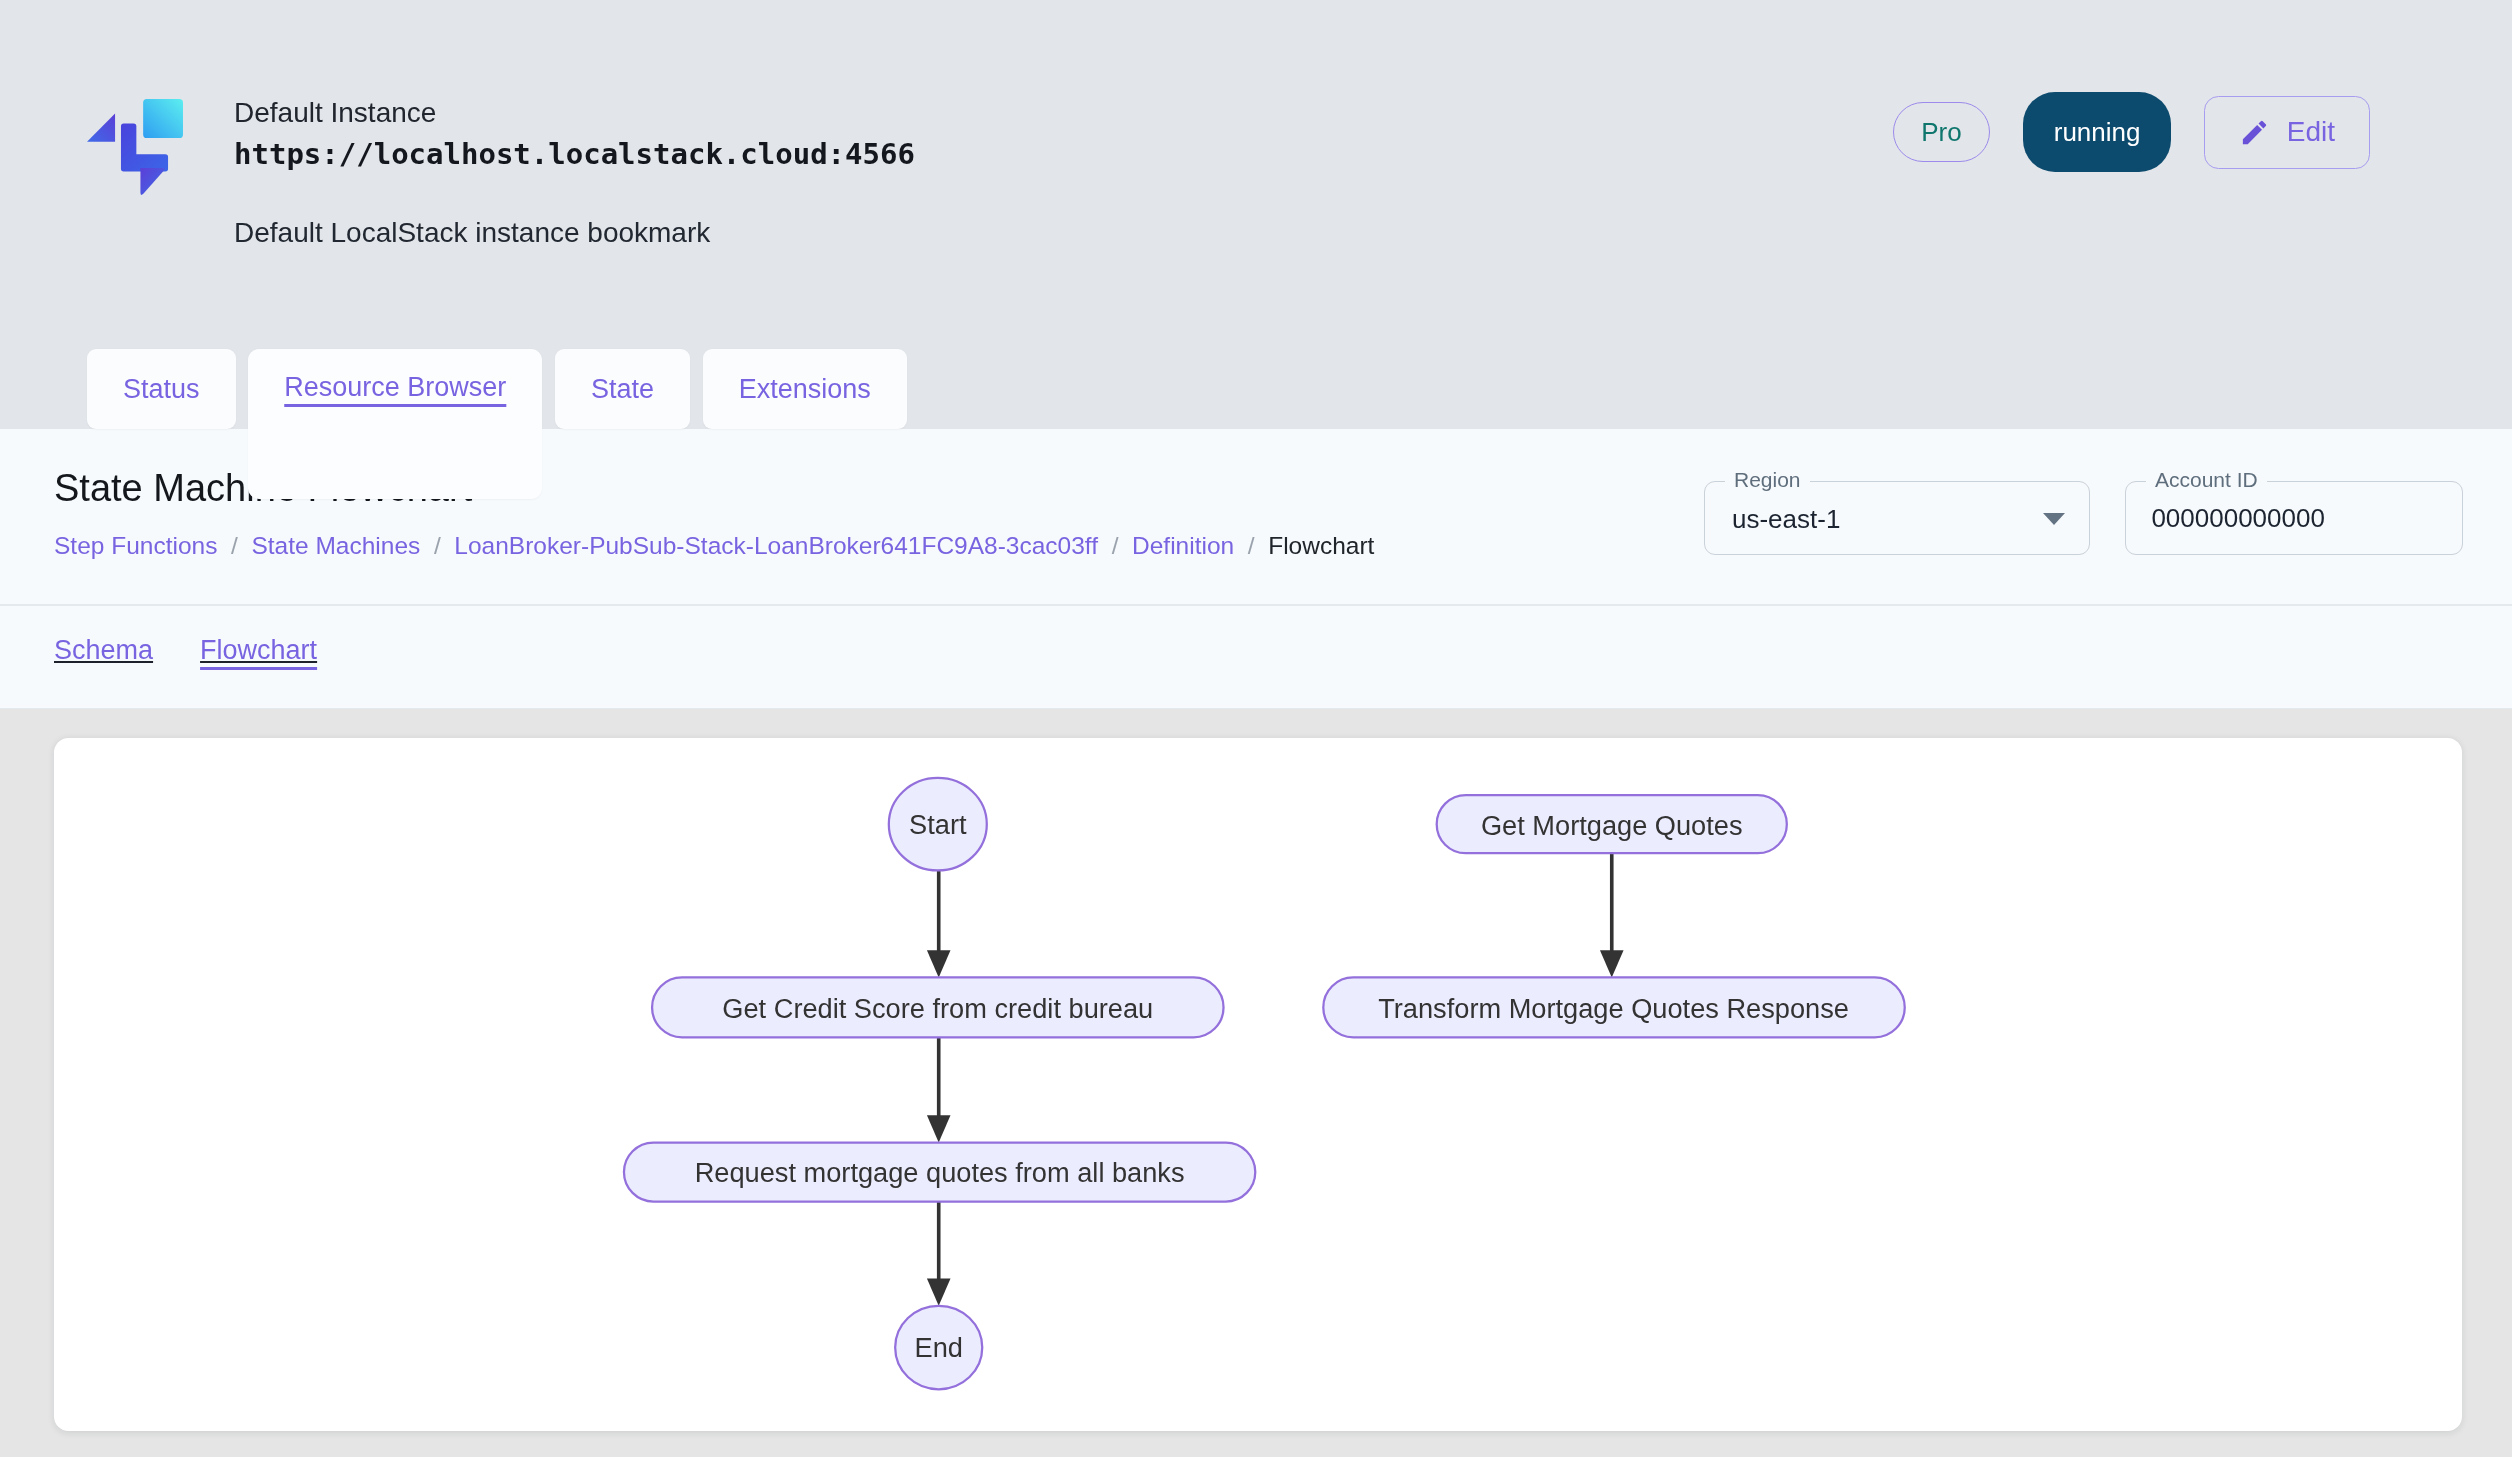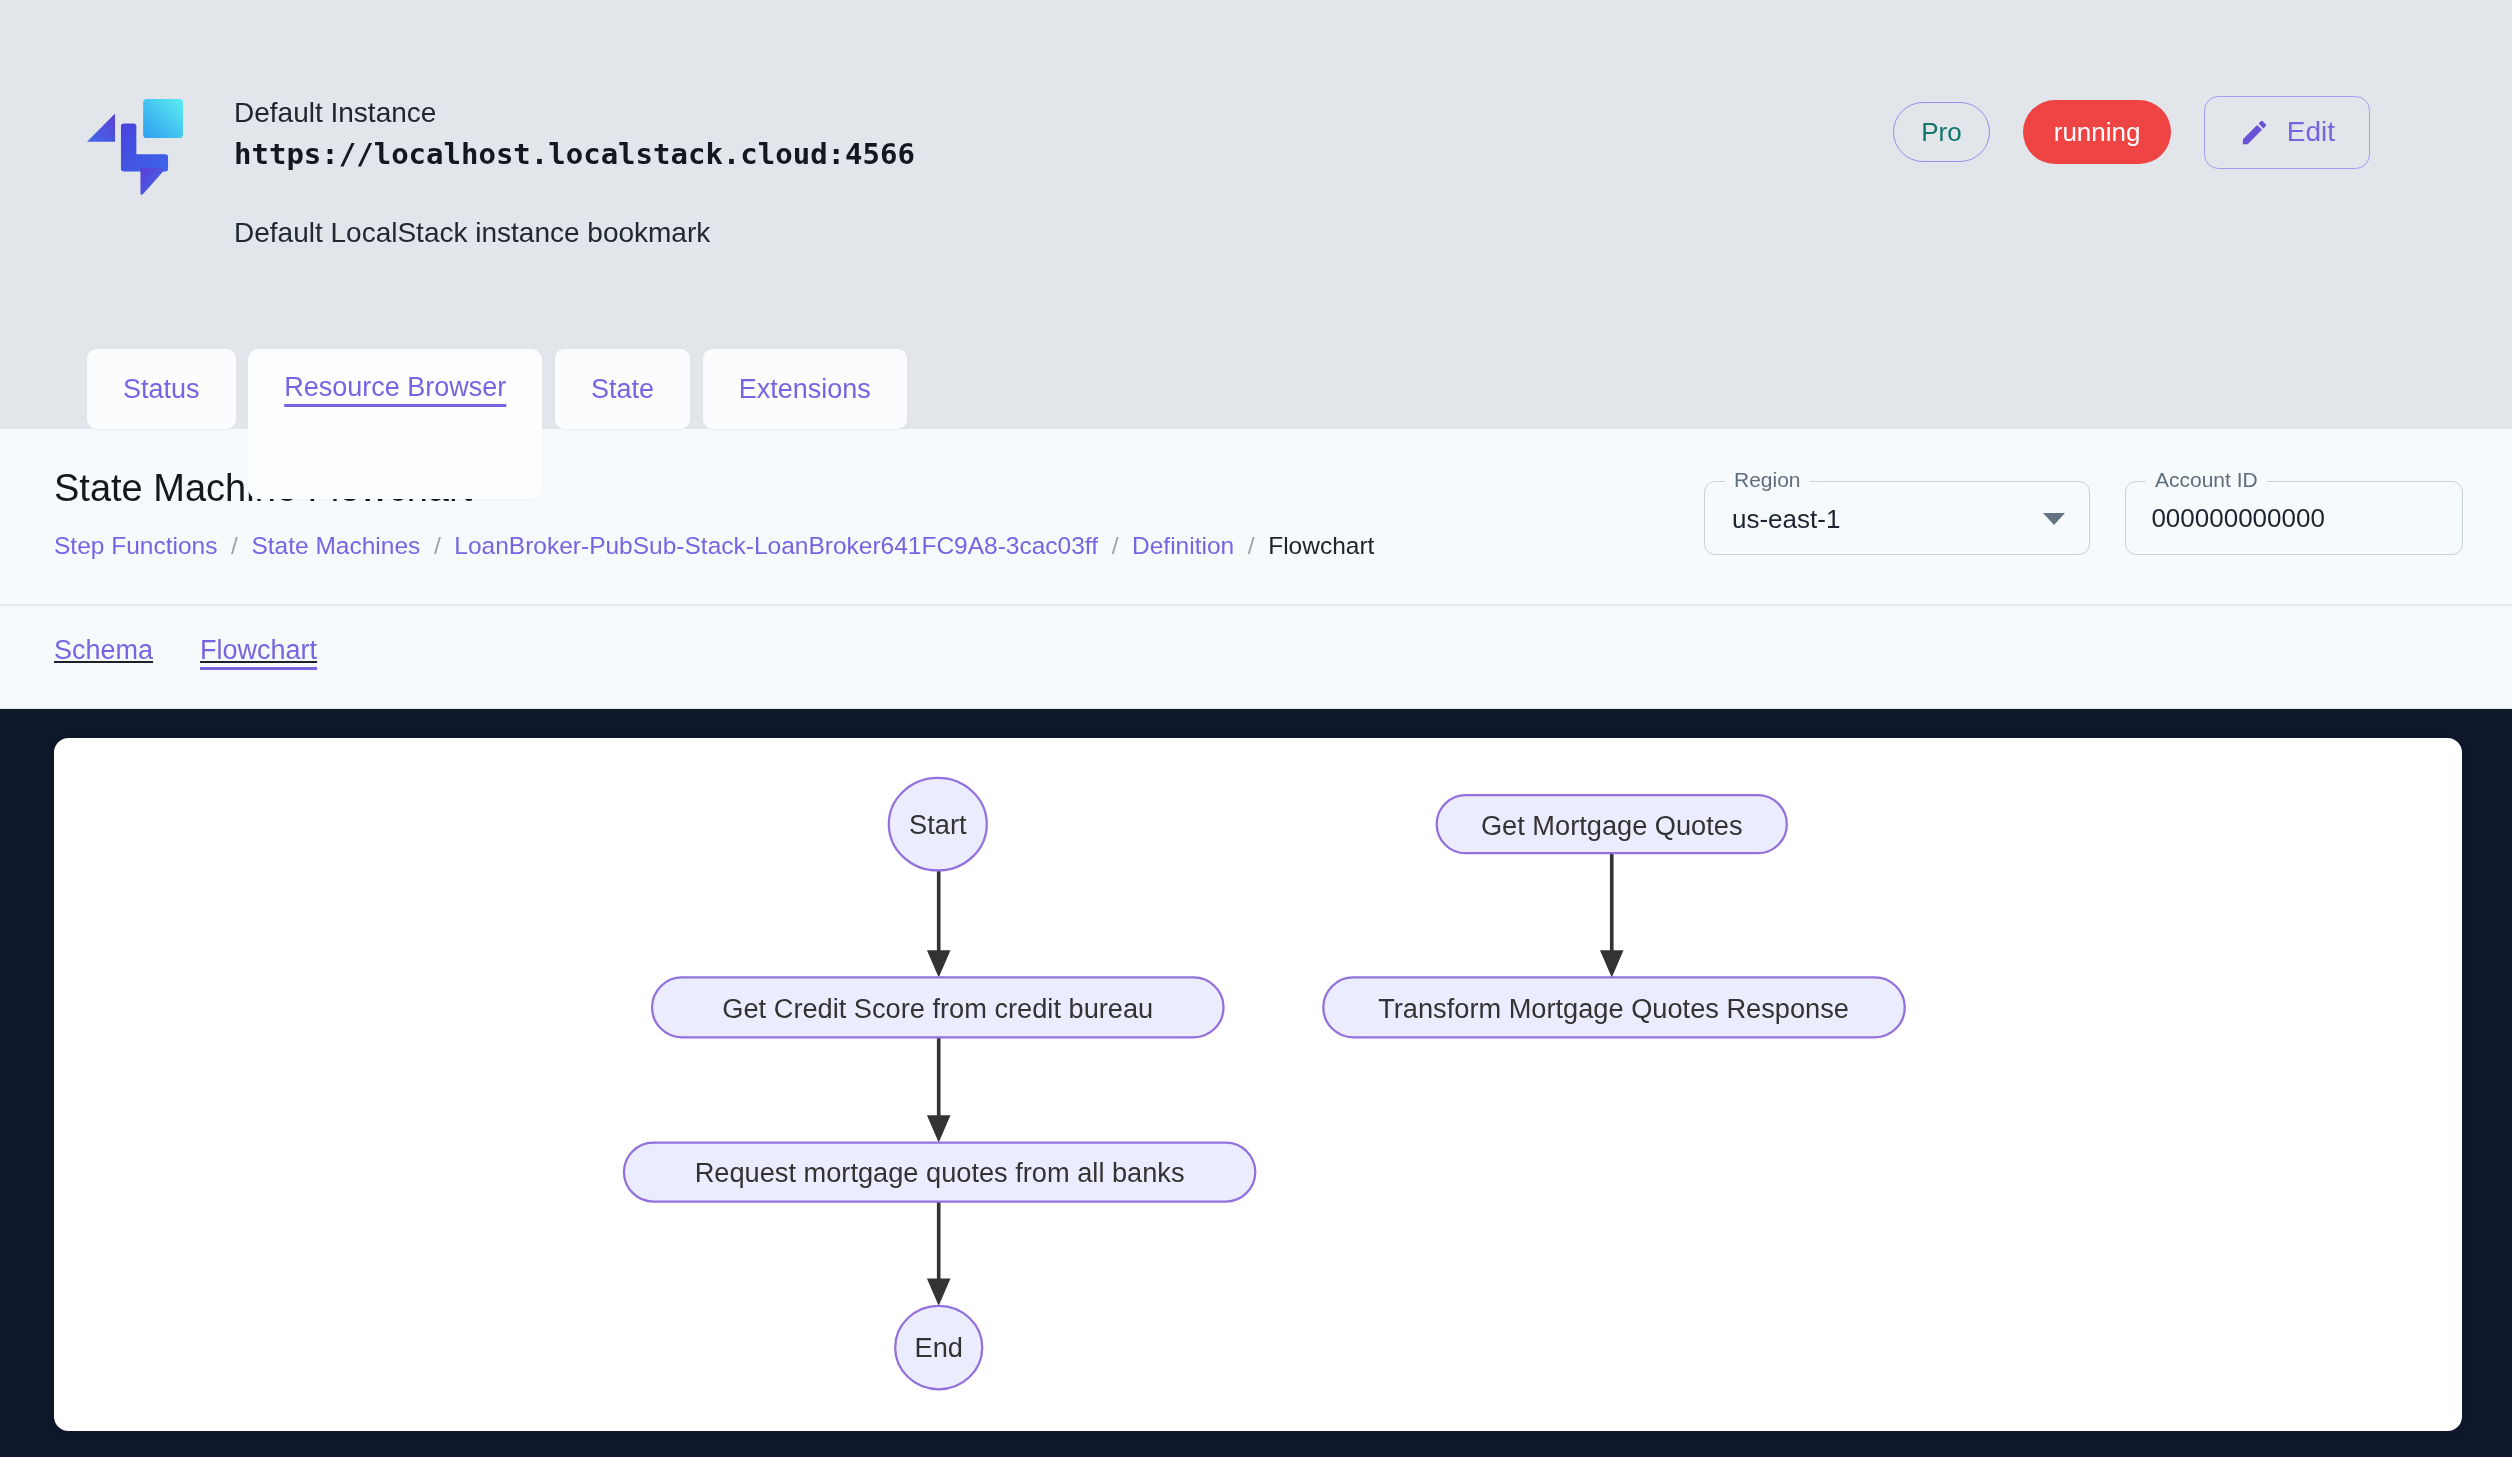"running" .status-chip { background: #ef4444 -> #0c4a6e; height: 64px -> 80px }
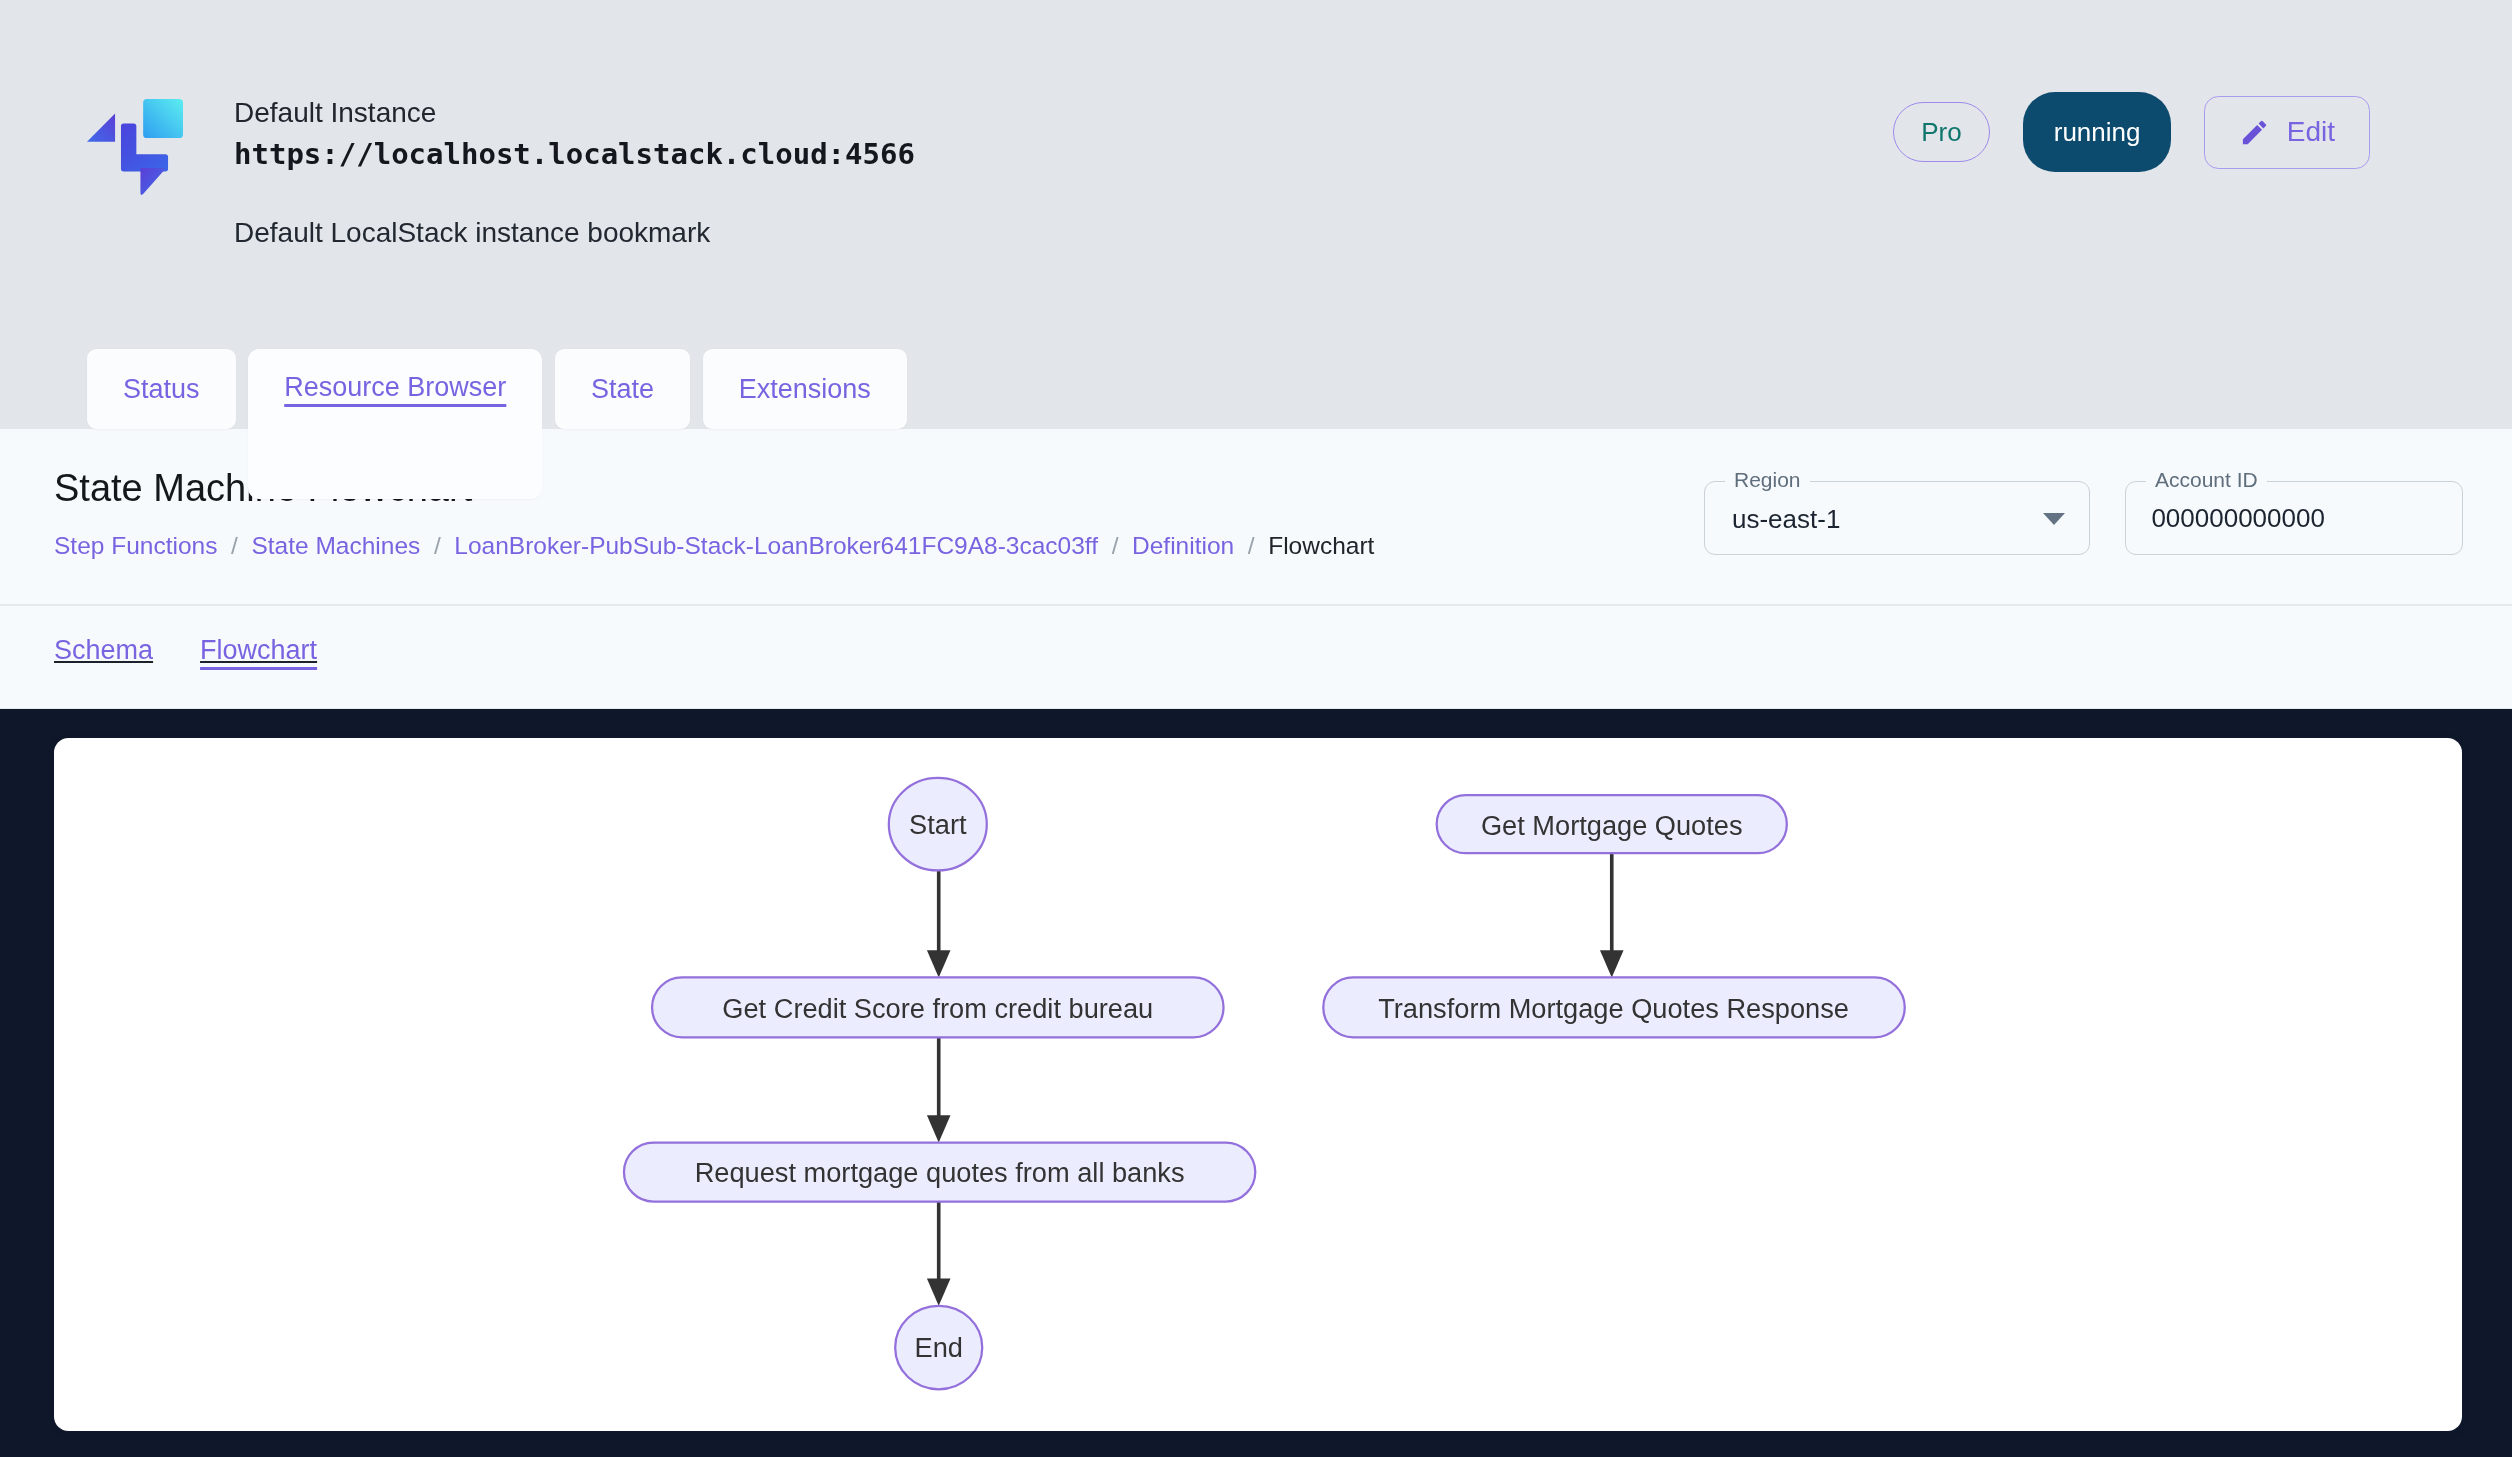"Start" .content-area { background: #0f172a -> #e5e5e5 }
